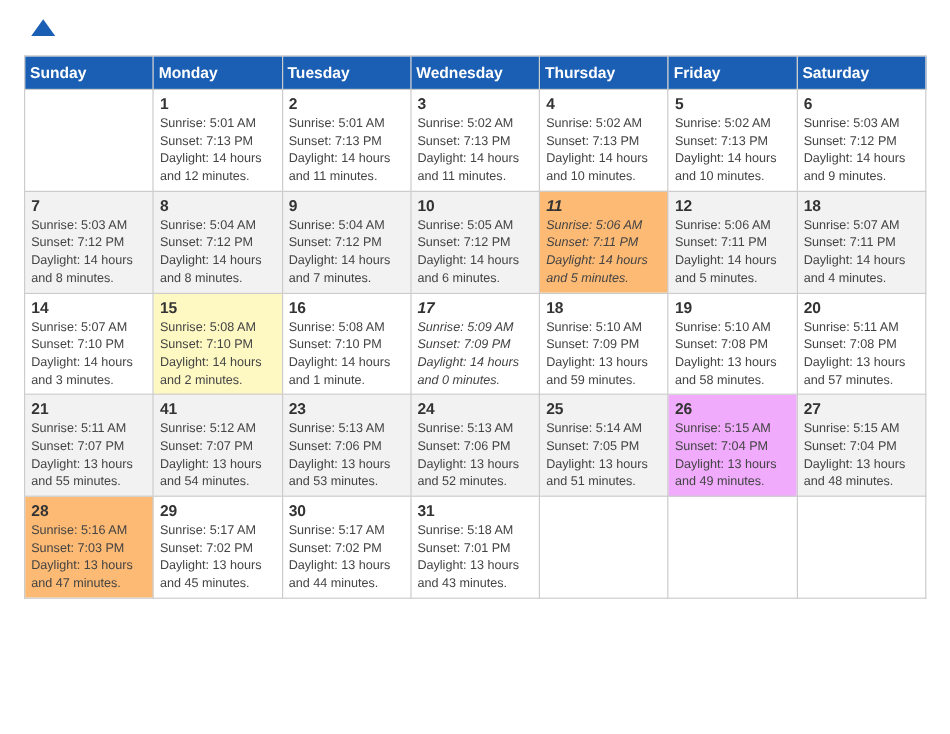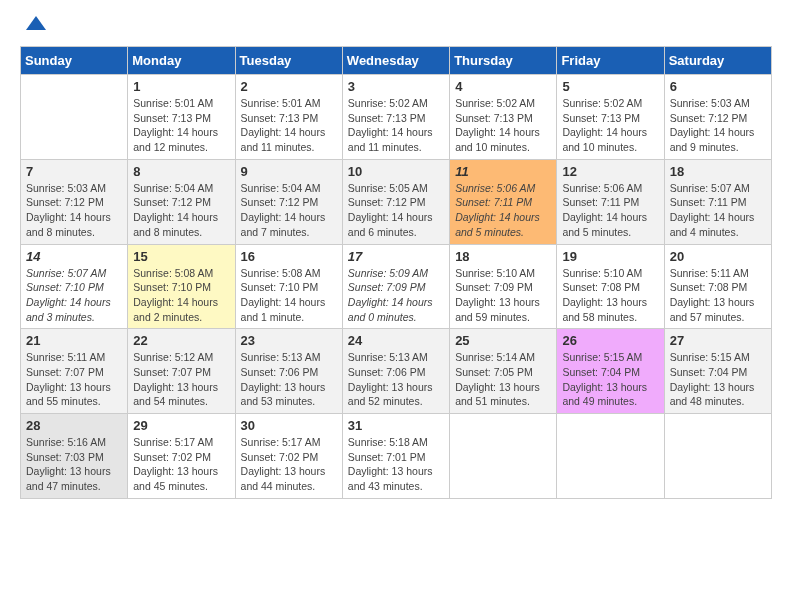"14" td { font-style: italic -> none }
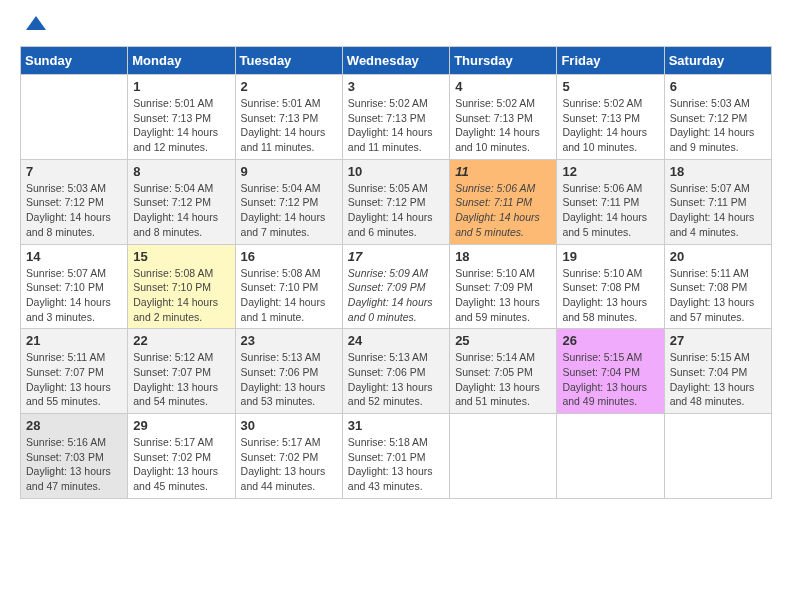"22" span.day-num { text: 22 -> 41 }
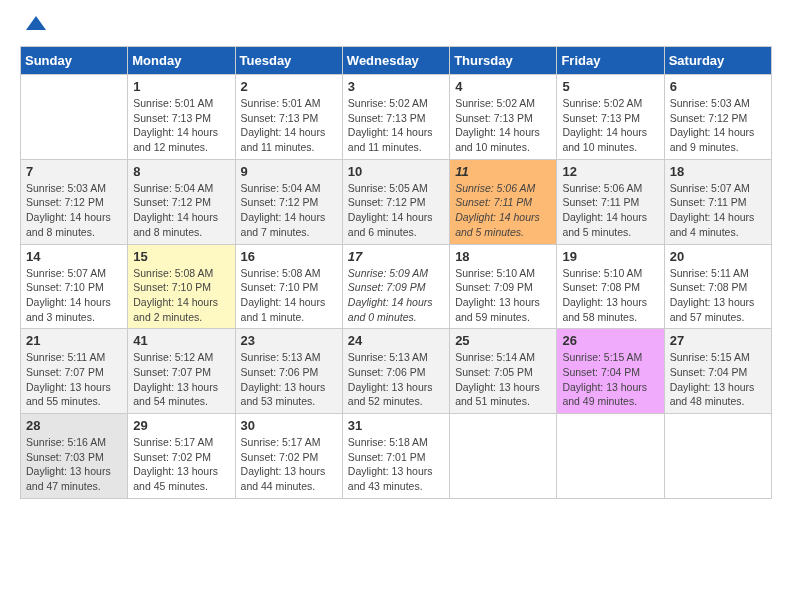"28" td { background: #e5e5e5 -> #fdba74 }
